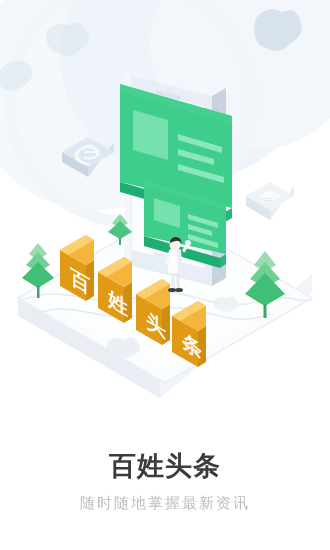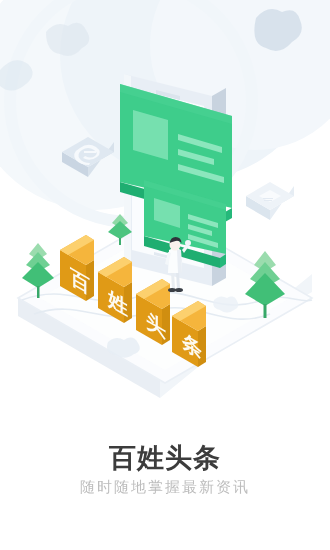"百姓头条" .app-title { margin: 4px -> 12px }
